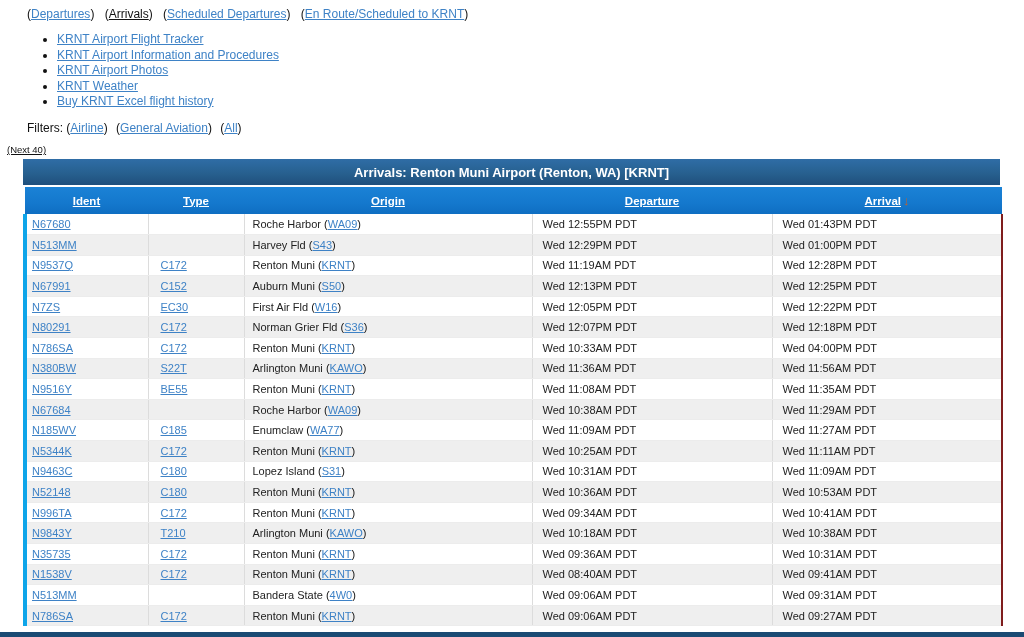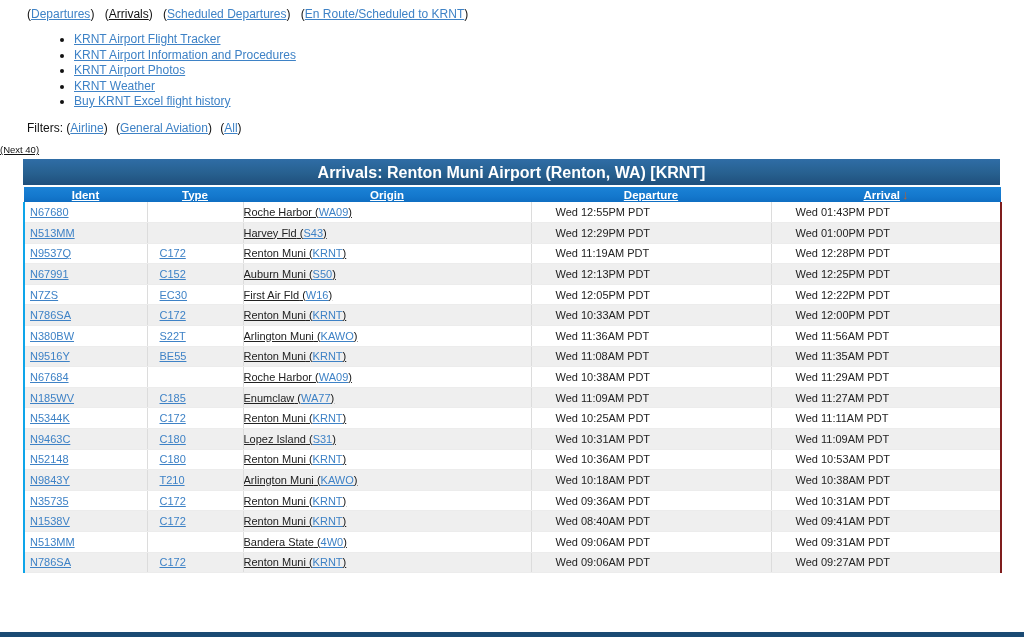"KRNT Airport Flight Tracker" ul.quick-links { padding-left: 74px -> 57px }
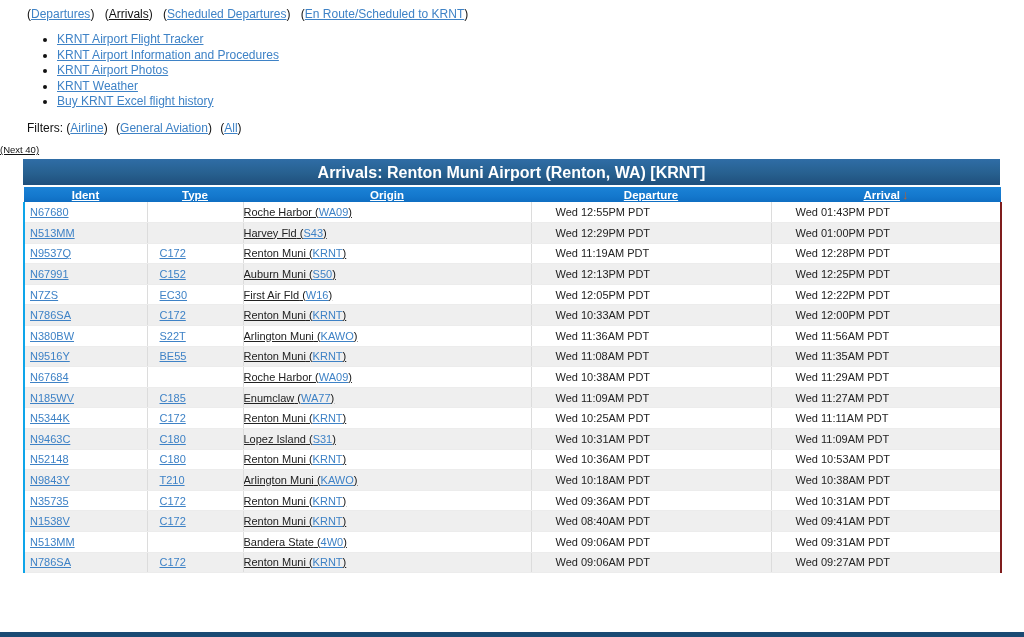"(Next 40)" .next40 { margin: 9px 0 3px 0 -> 9px 0 3px 7px }
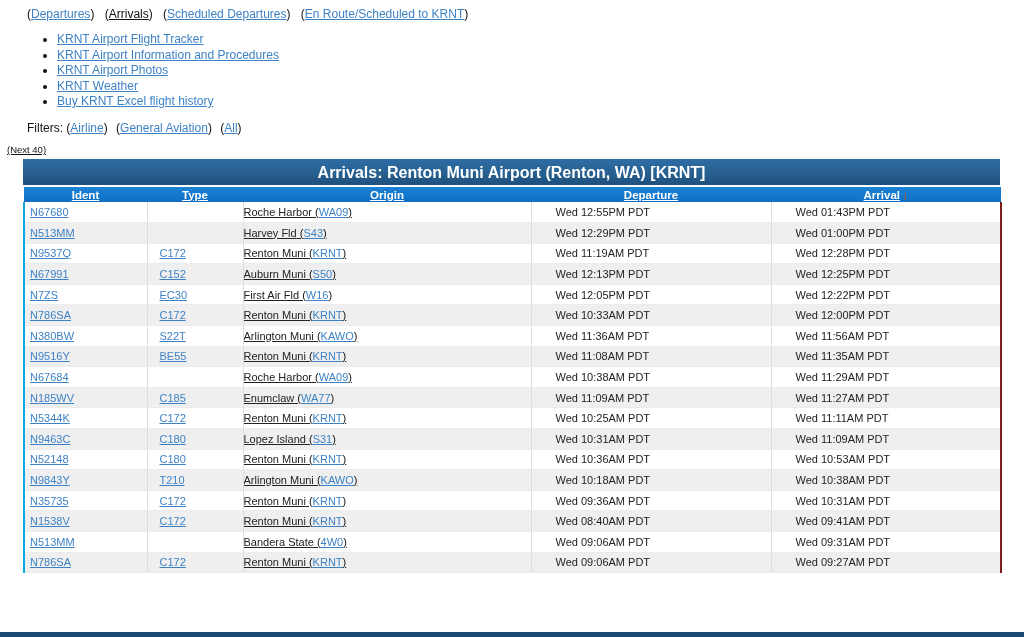"Arrivals: Renton Muni Airport (Renton," .title-bar { font-size: 16px -> 13px }
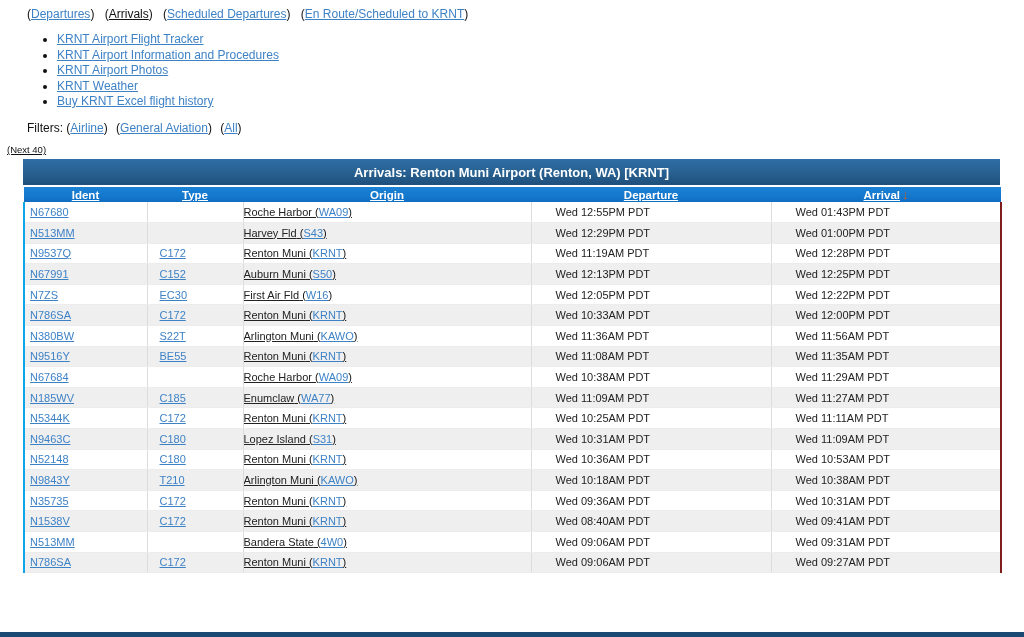"Ident" thead th { height: 15px -> 27px }
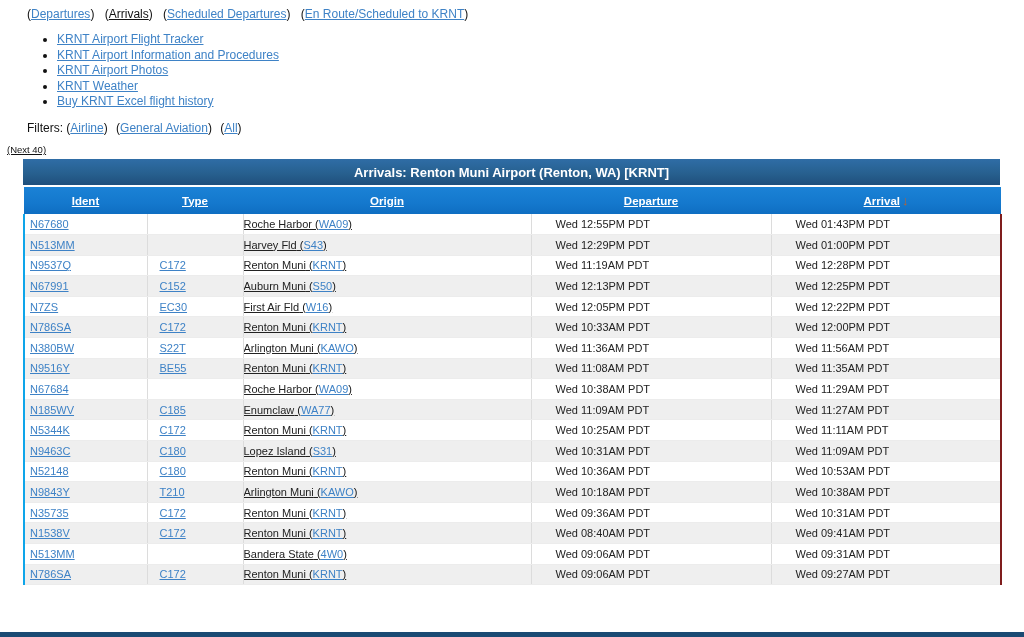"N67680" tbody tr td:first-child { border-left: 2px solid #0ea5e9 -> 4px solid #0ea5e9 }
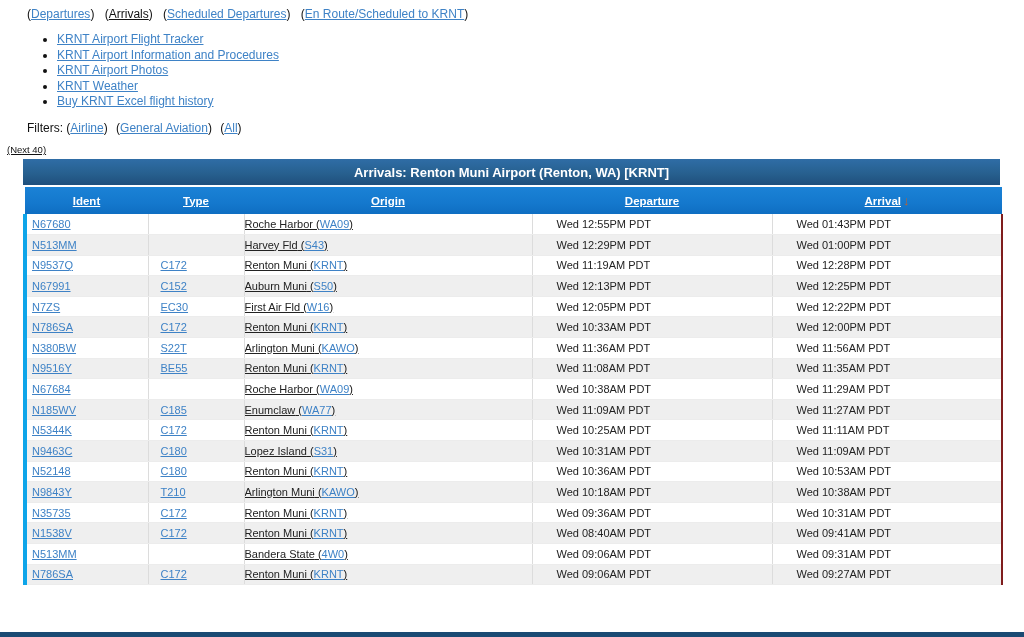"Roche Harbor (WA09)" td.origin-cell { padding-left: 0 -> 8px; text-decoration: underline -> none }
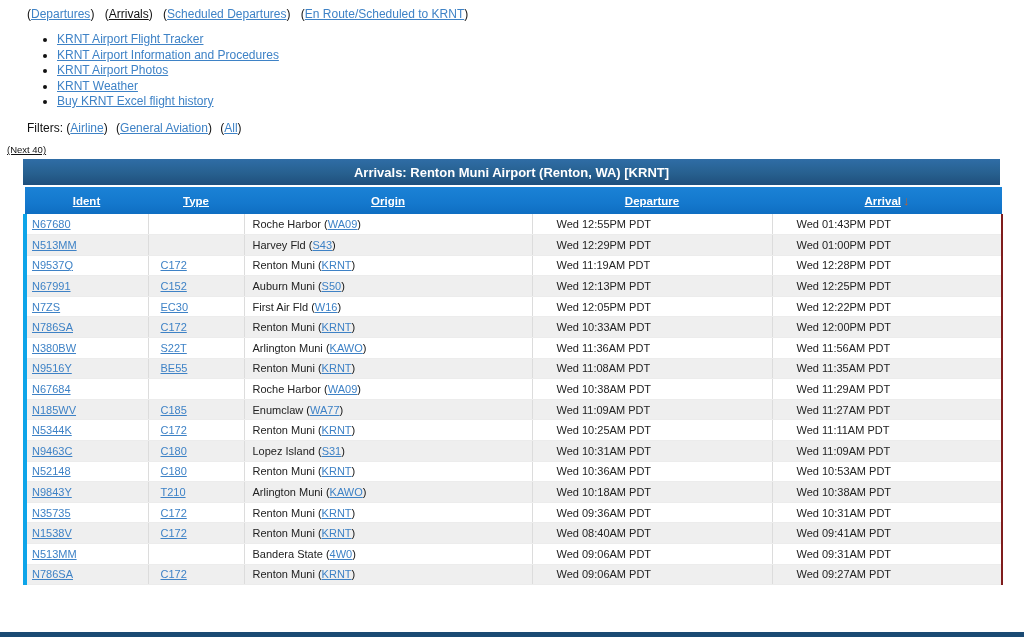"Wed 12:55PM PDT" td.dep-cell,td.arr-cell { padding-left: 24px -> 10px }
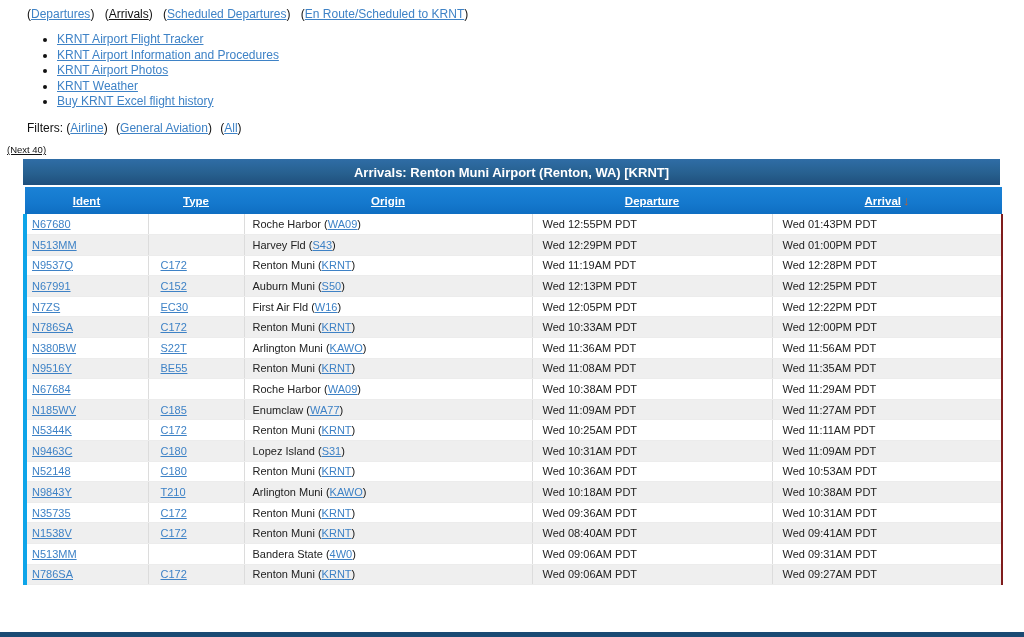"N80291" tr { html: none -> <tr> <td><a>N80291</a></td> <td><a>C172</a></td> <td><span>Norman Grier Fld</span><span>&nbsp;(</span><a>S36</a><span>)</span></td> <td>Wed 12:07PM PDT</td> <td>Wed 12:18PM PDT</td> </tr> }
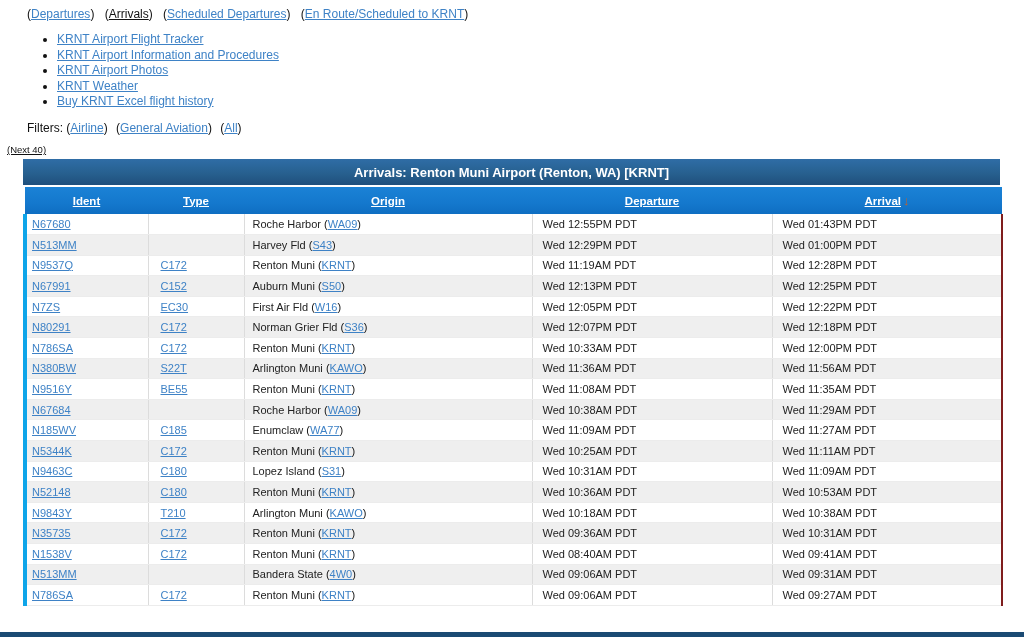"Wed 12:00PM PDT" td.arr-cell { text: 12:00PM -> 04:00PM }
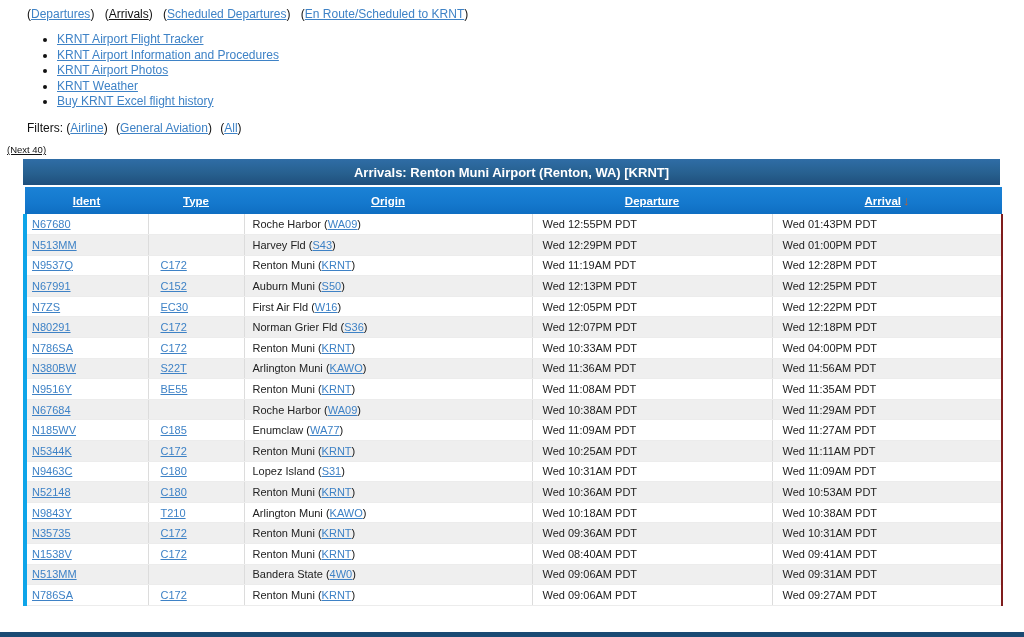"N996TA" tr { html: none -> <tr> <td><a>N996TA</a></td> <td><a>C172</a></td> <td><span>Renton Muni</span><span>&nbsp;(</span><a>KRNT</a><span>)</span></td> <td>Wed 09:34AM PDT</td> <td>Wed 10:41AM PDT</td> </tr> }
